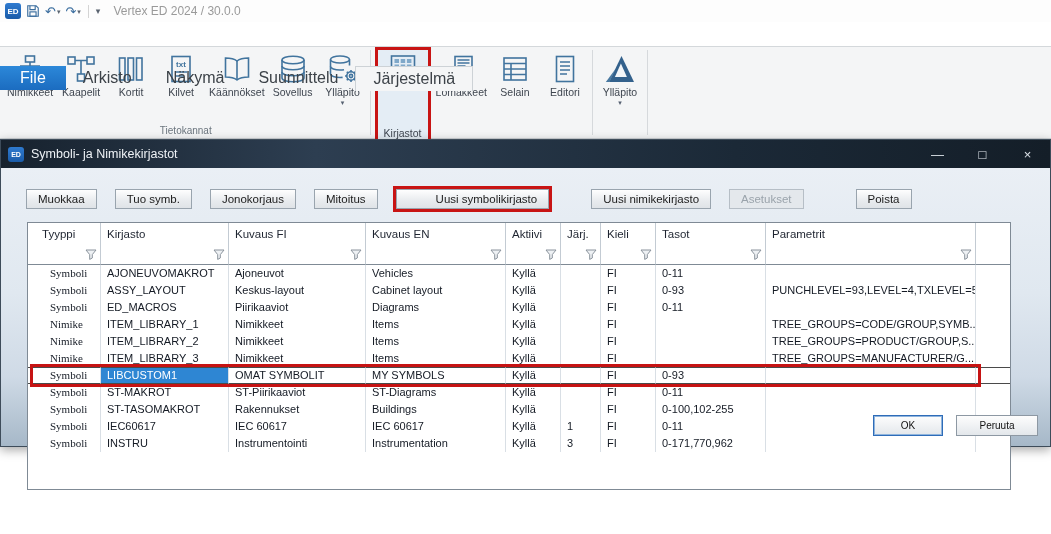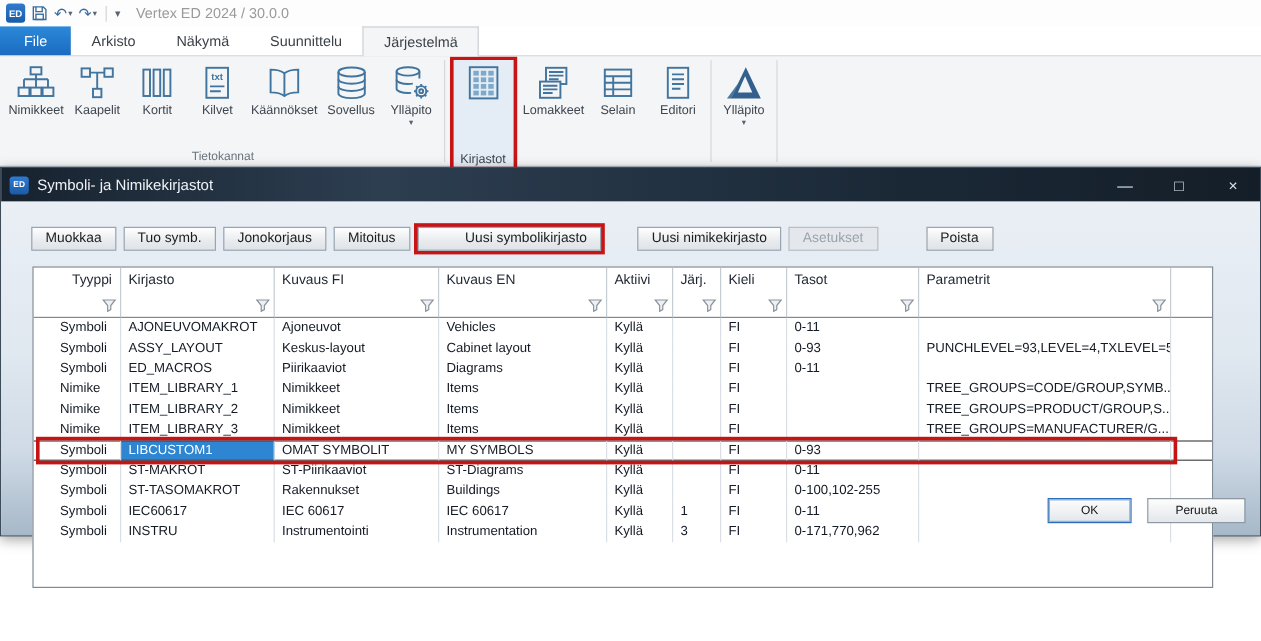"File" .tab { font-size: 12px -> 16px; margin-top: none -> 44px }
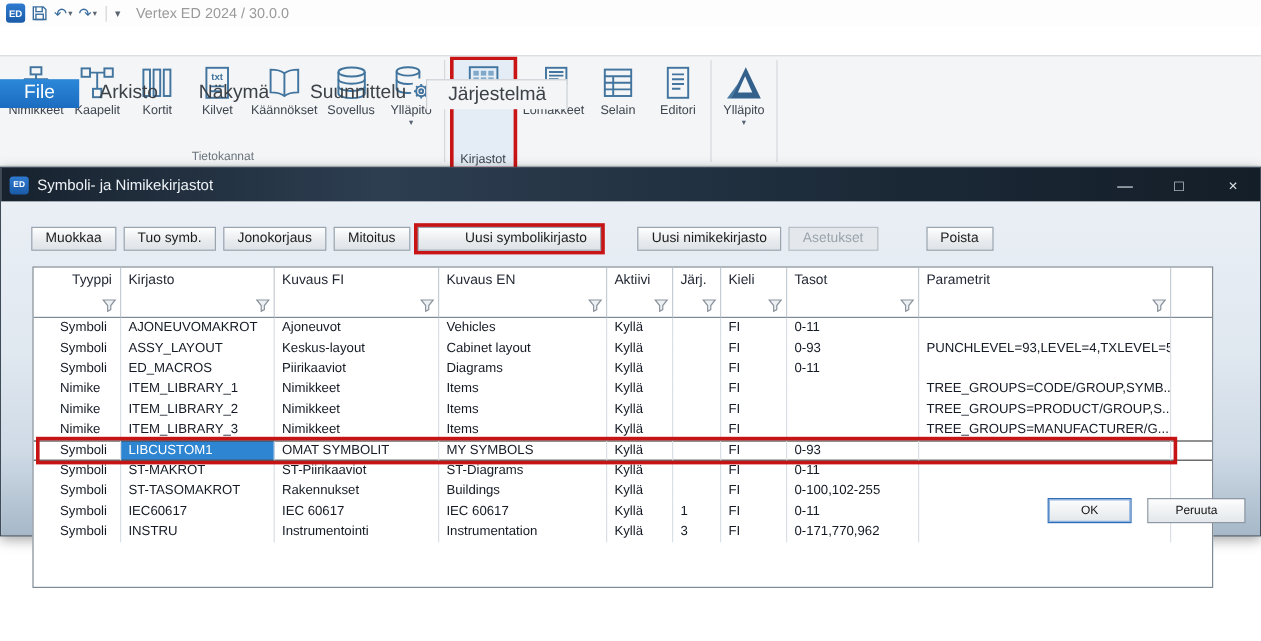"Muokkaa" .dlg-toolbar { gap: 6px -> 18px }
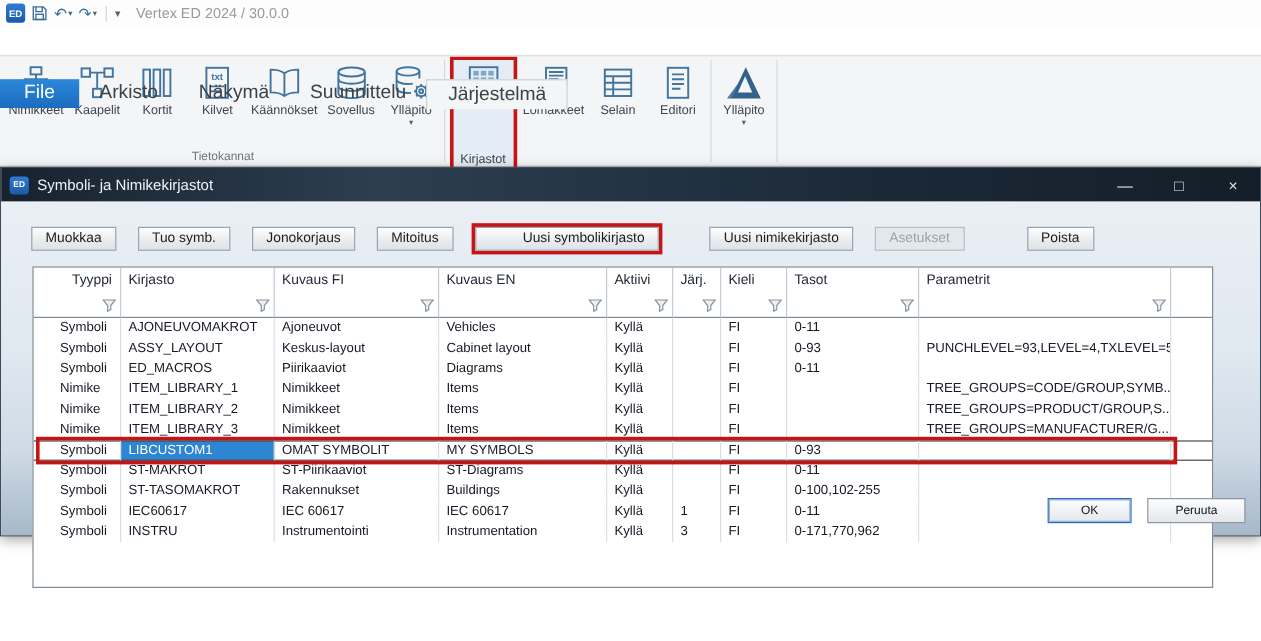"Tyyppi" .hcell.col0 { padding-left: 32px -> 14px }
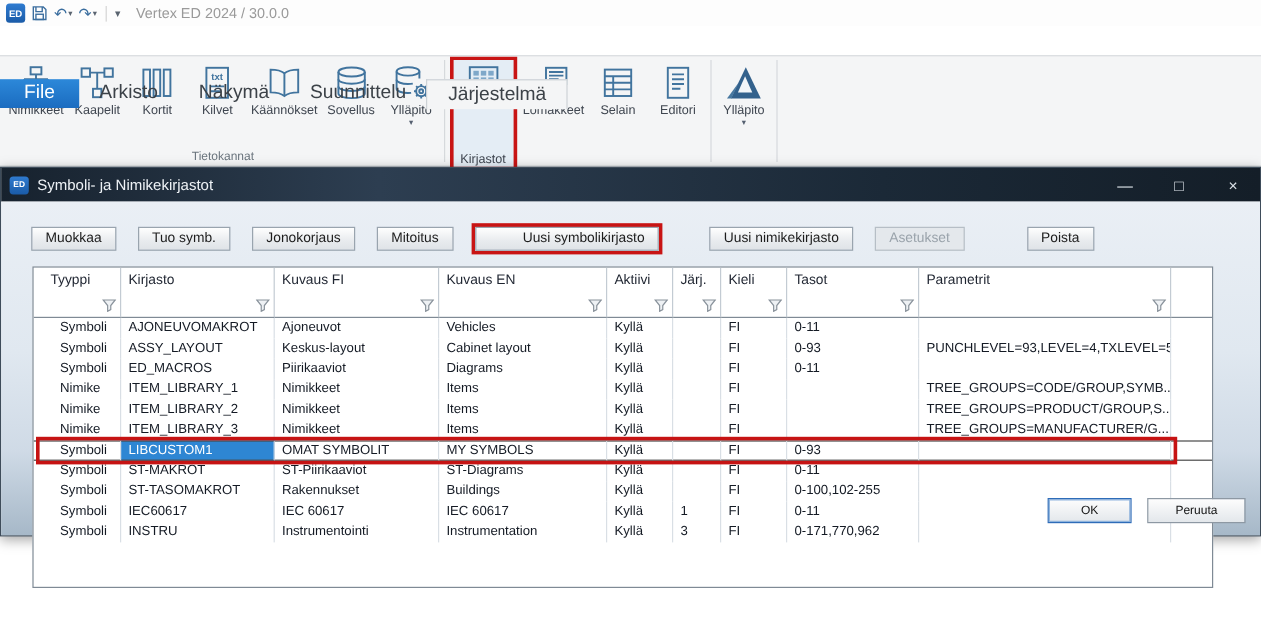"Symboli" .tcell.col0 { font-family: none -> Liberation Serif, serif }
